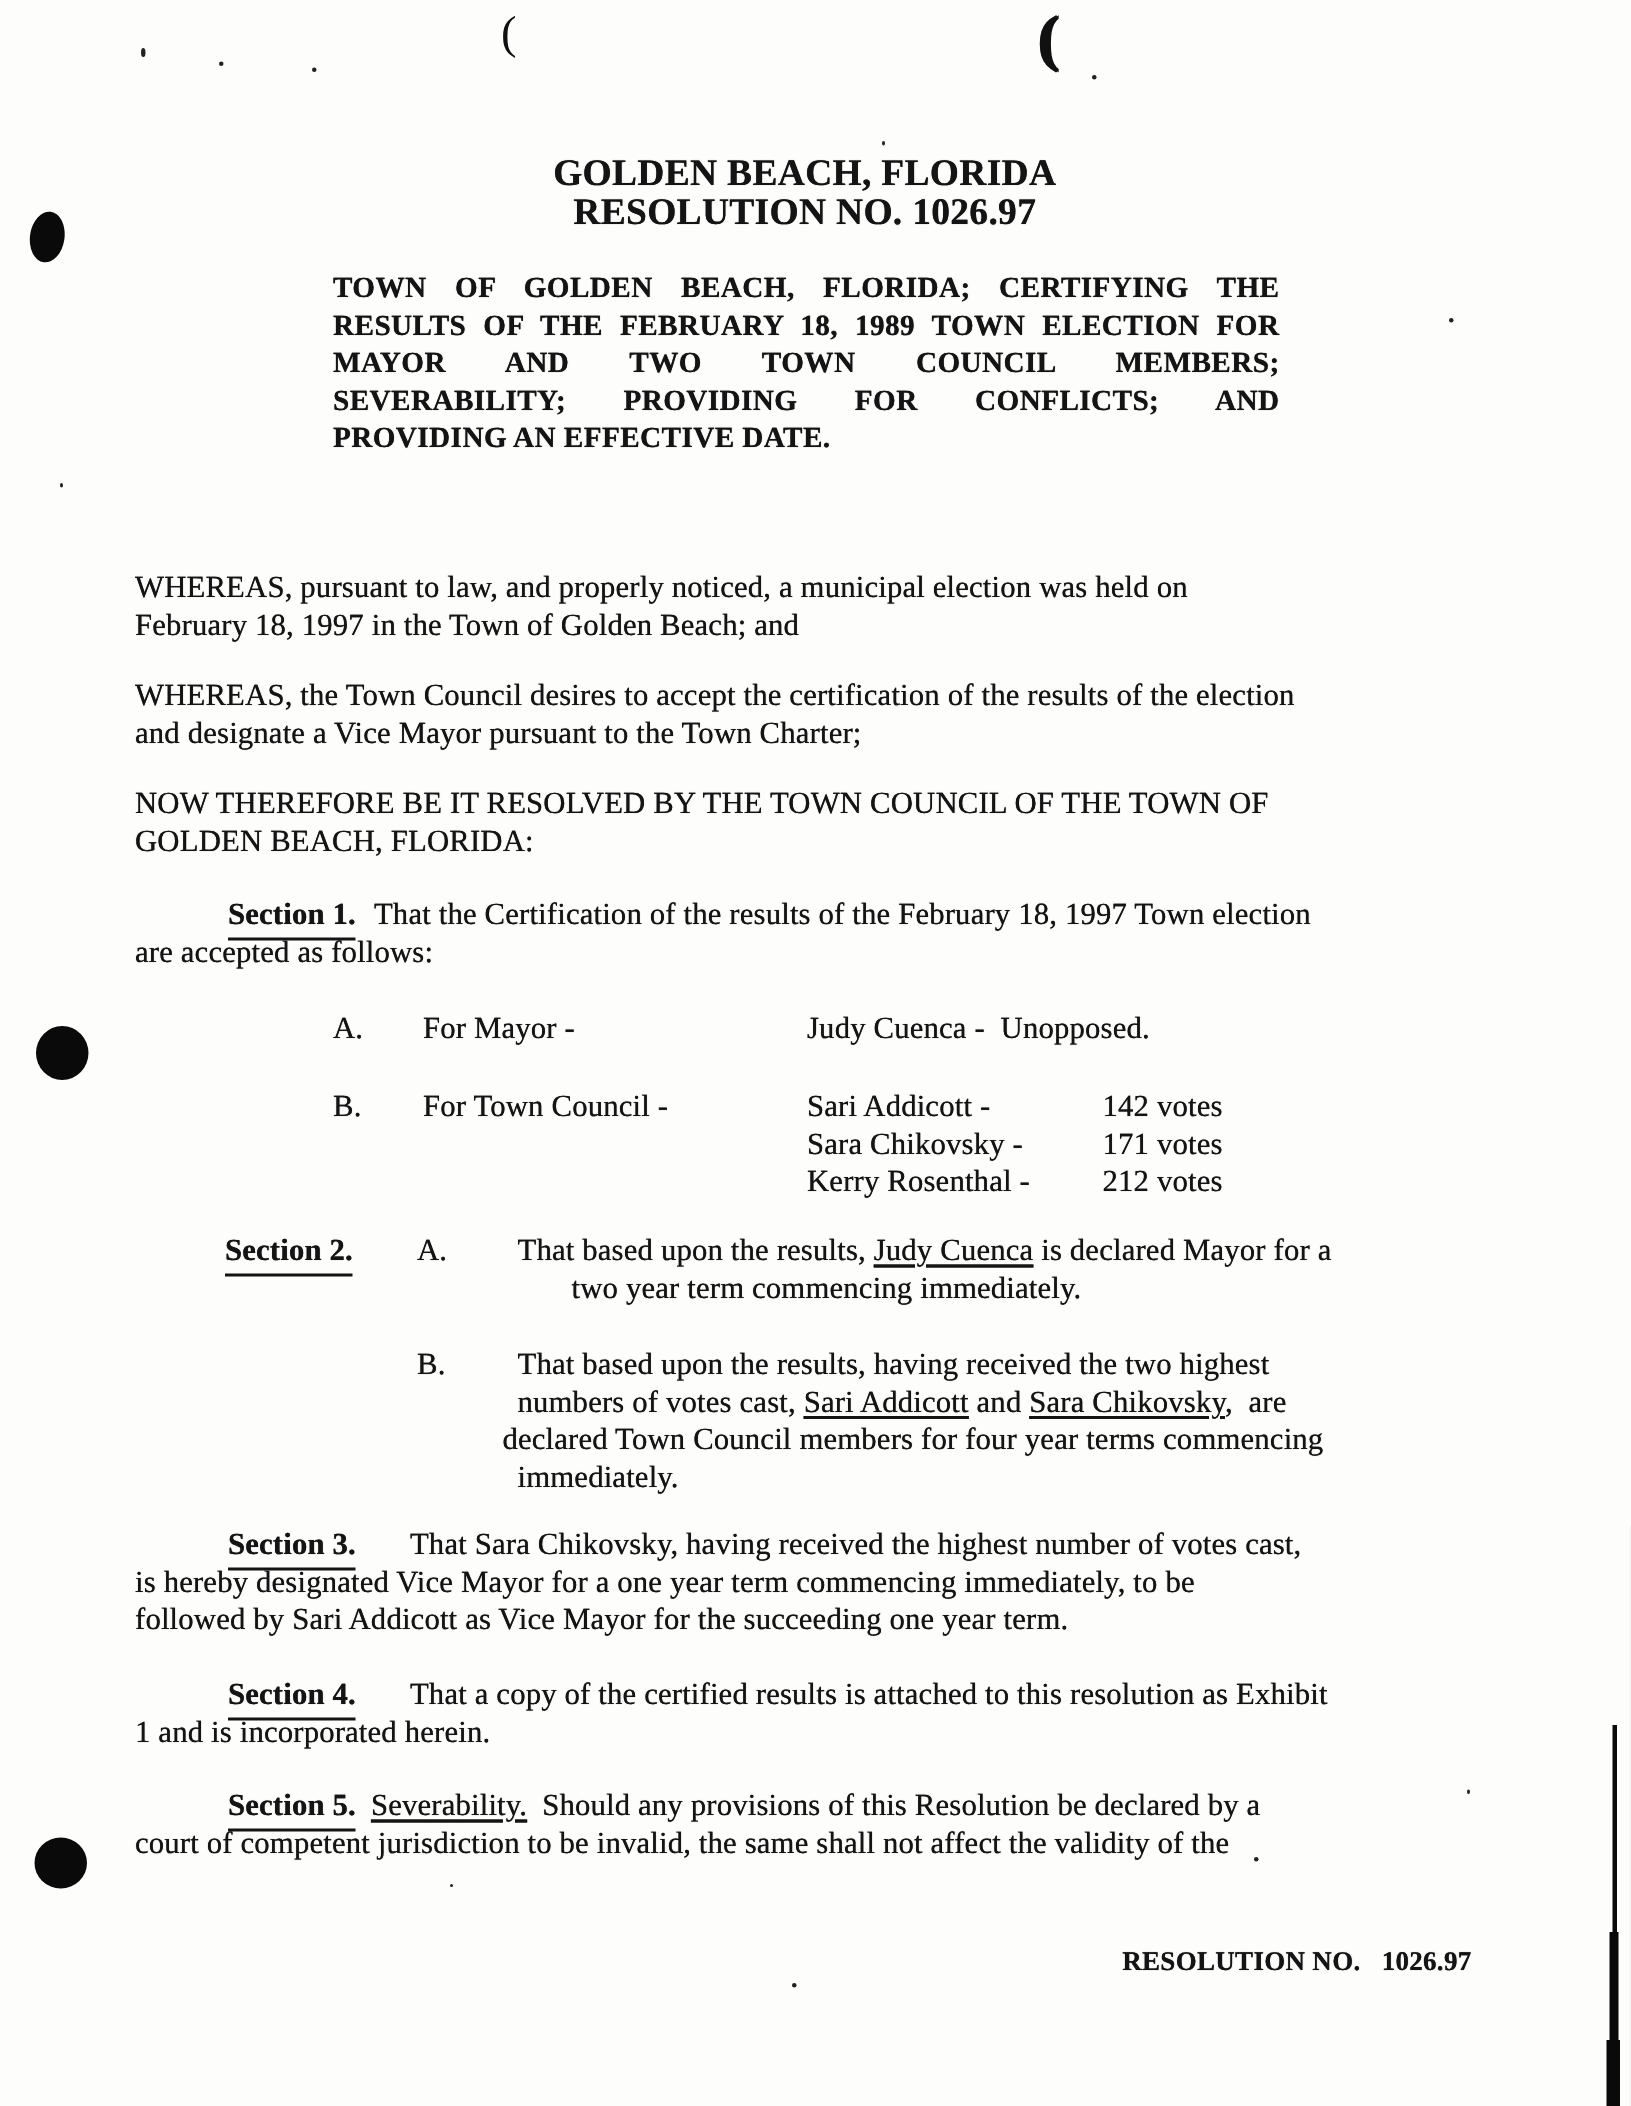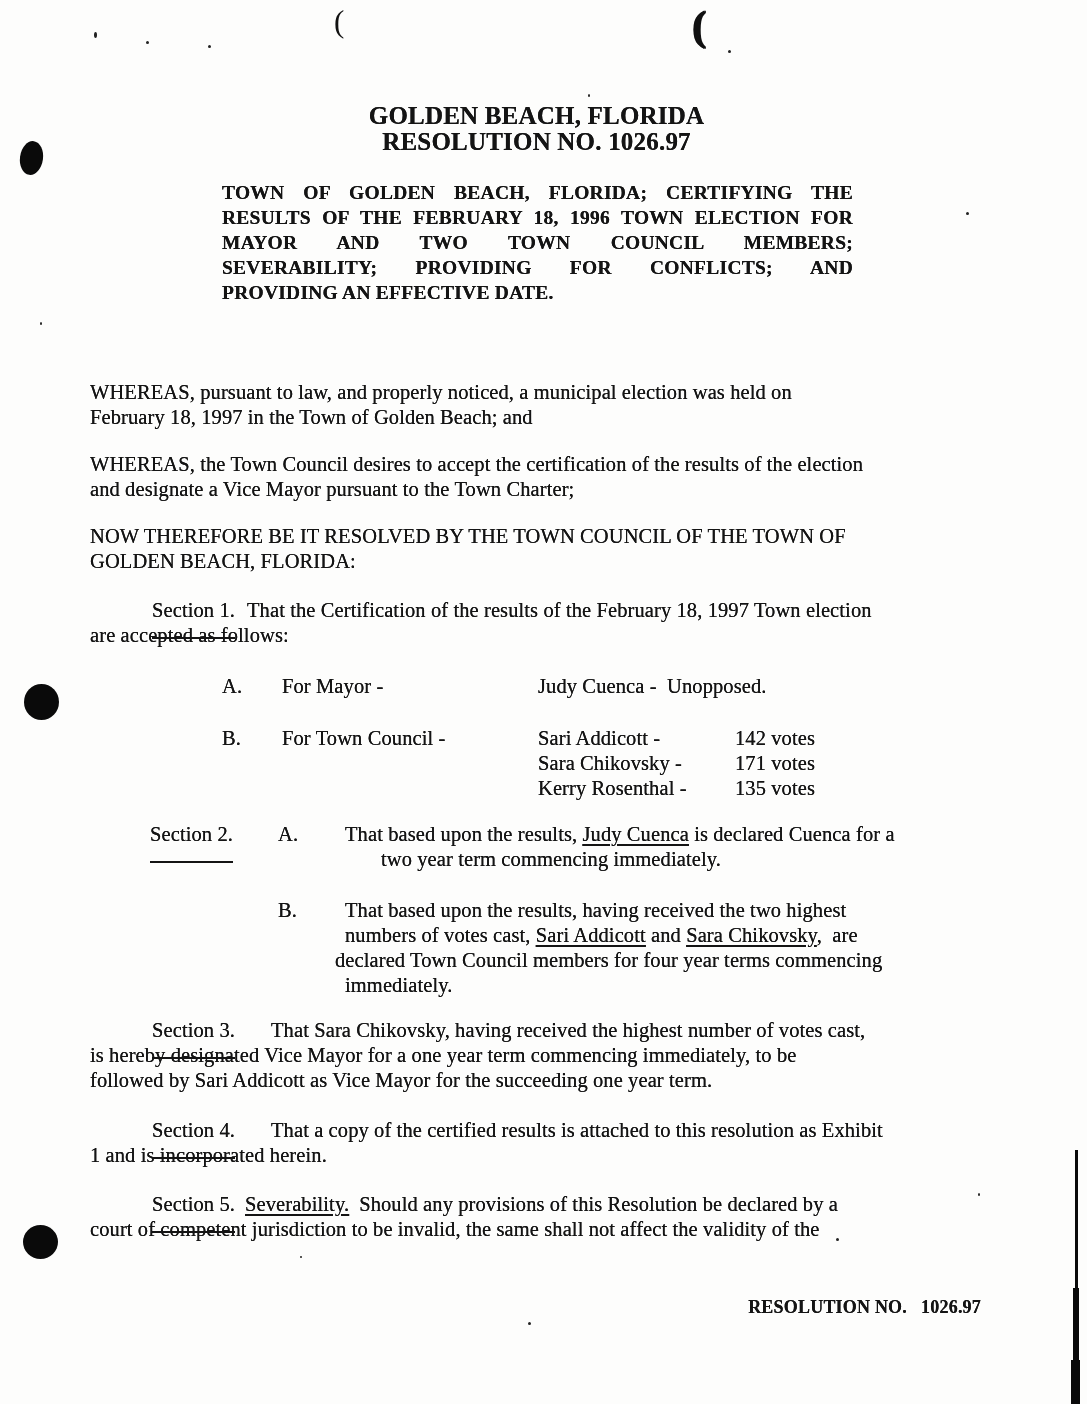"RESULTS OF THE FEBRUARY 18," div.jline { text: 1996 -> 1989 }
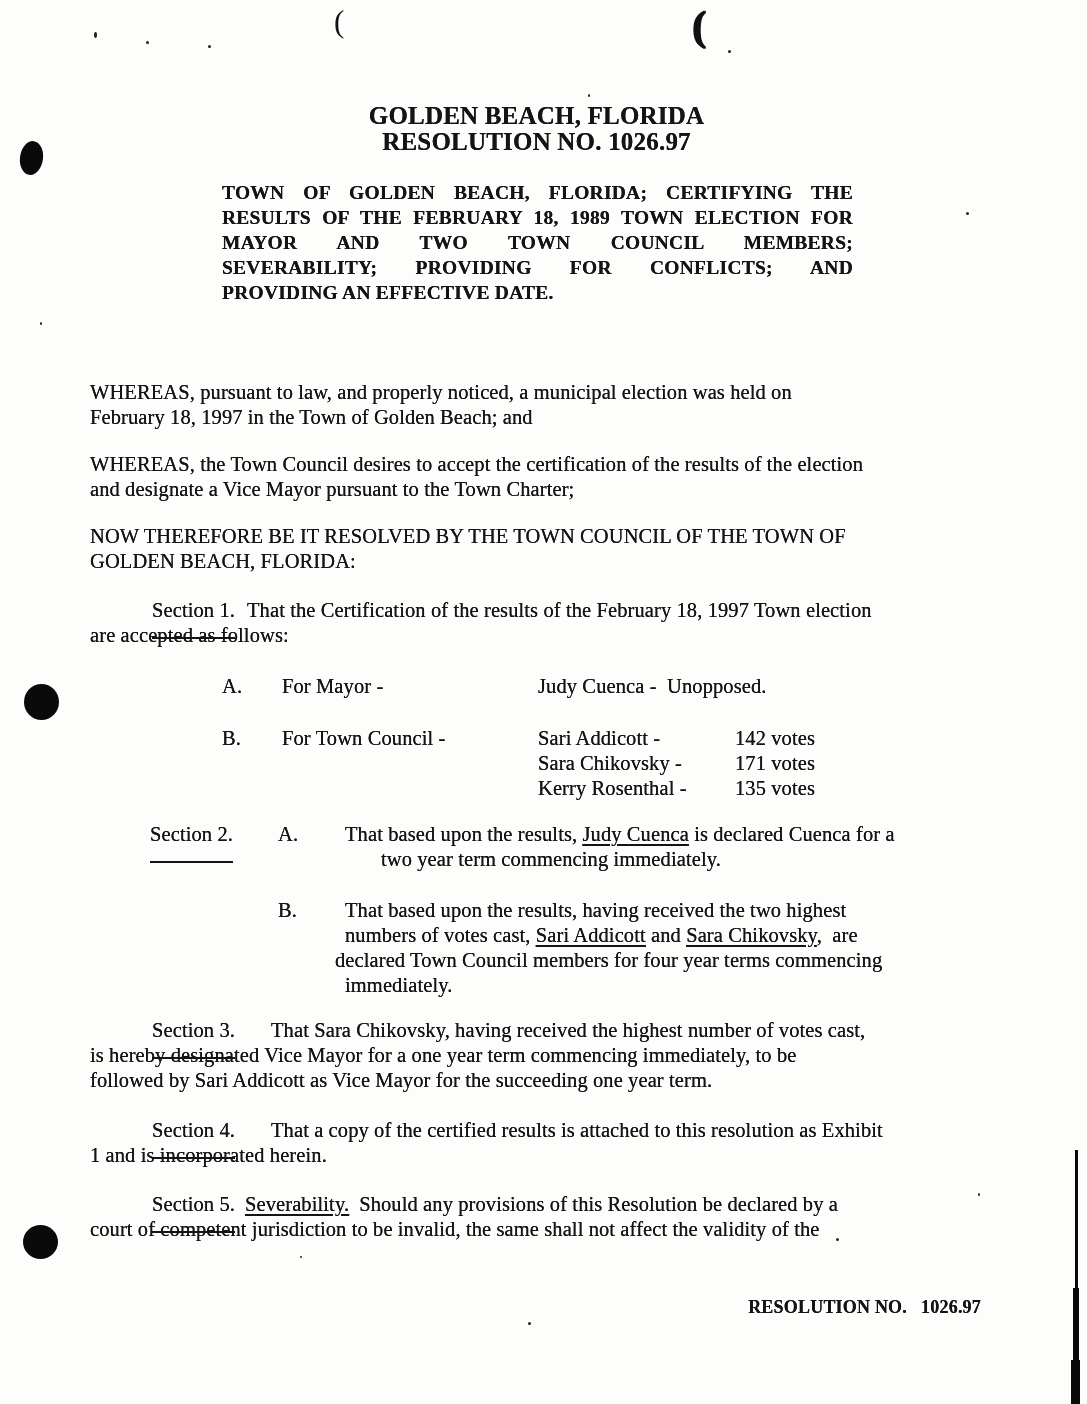"Section 1." .seclabel { font-weight: normal -> bold; padding-bottom: 16px -> 4px }
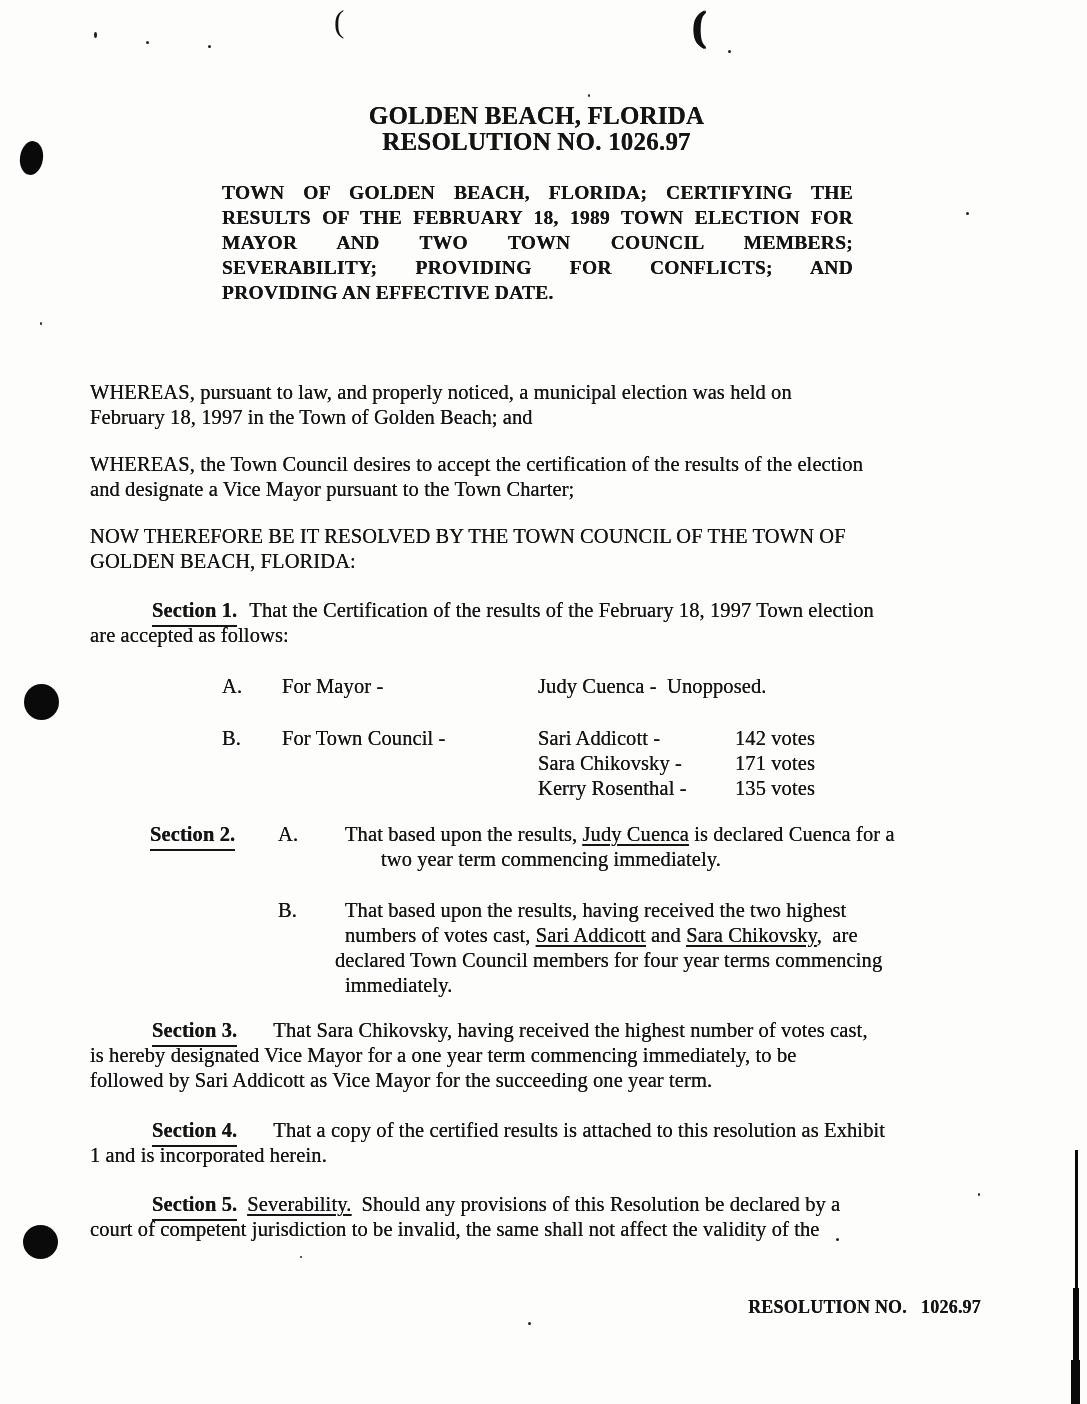"135 votes" span.pos { text: 135 -> 212 }
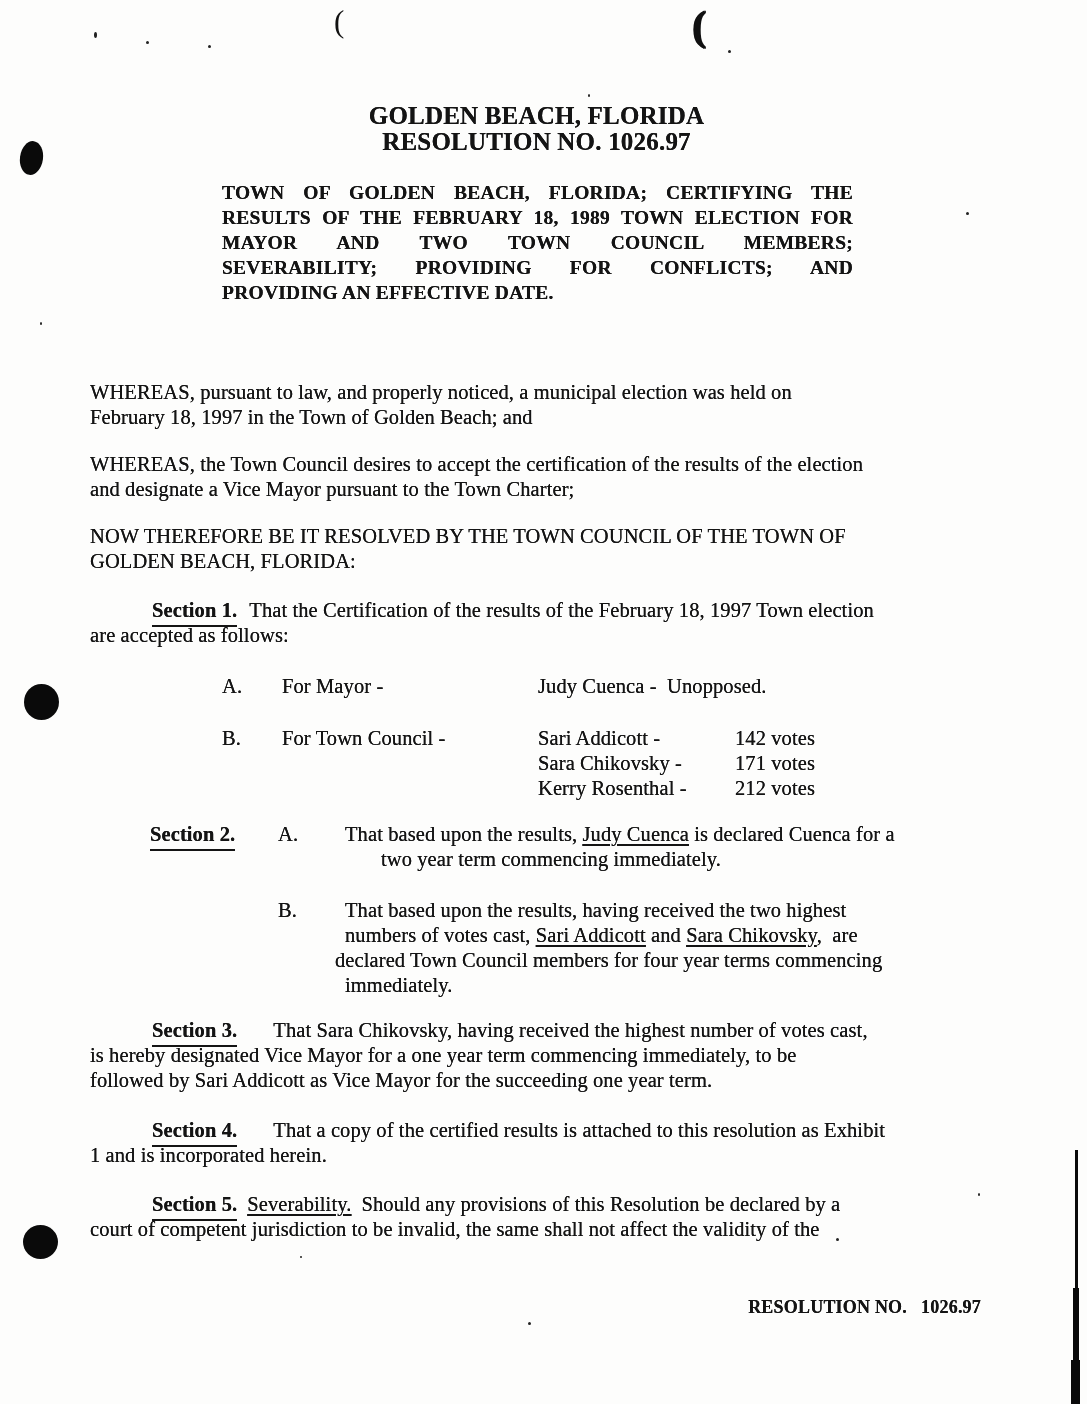"is declared Cuenca for a" span { text: Cuenca -> Mayor }
